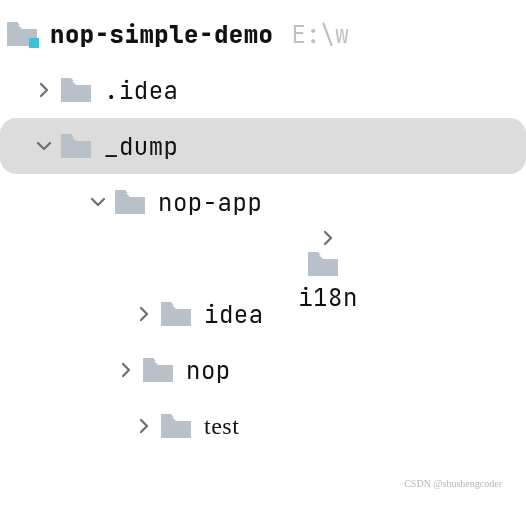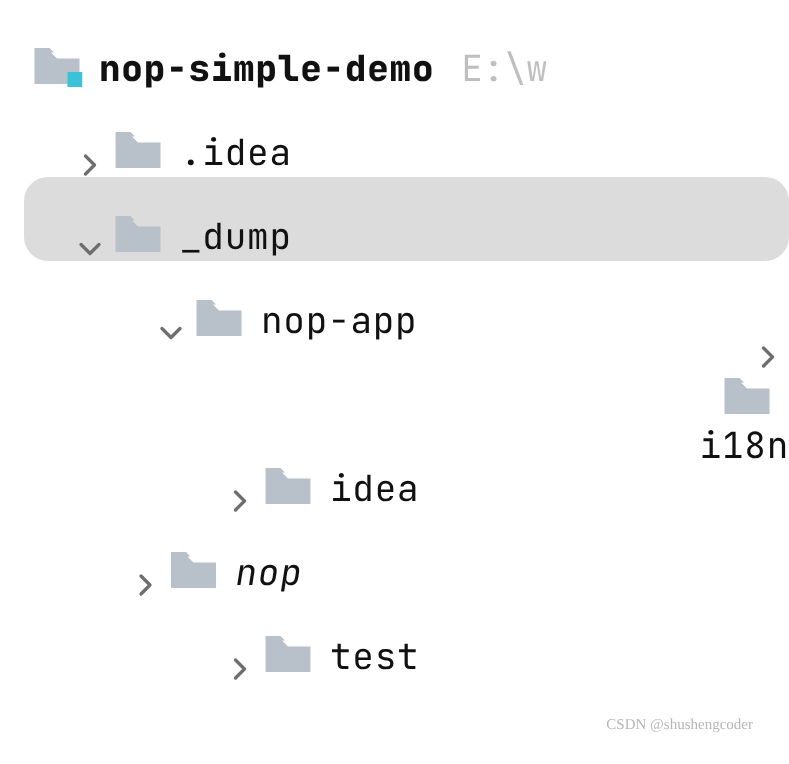"nop-simple-demo" .row { align-items: flex-end -> center; margin-left: 16px -> none }
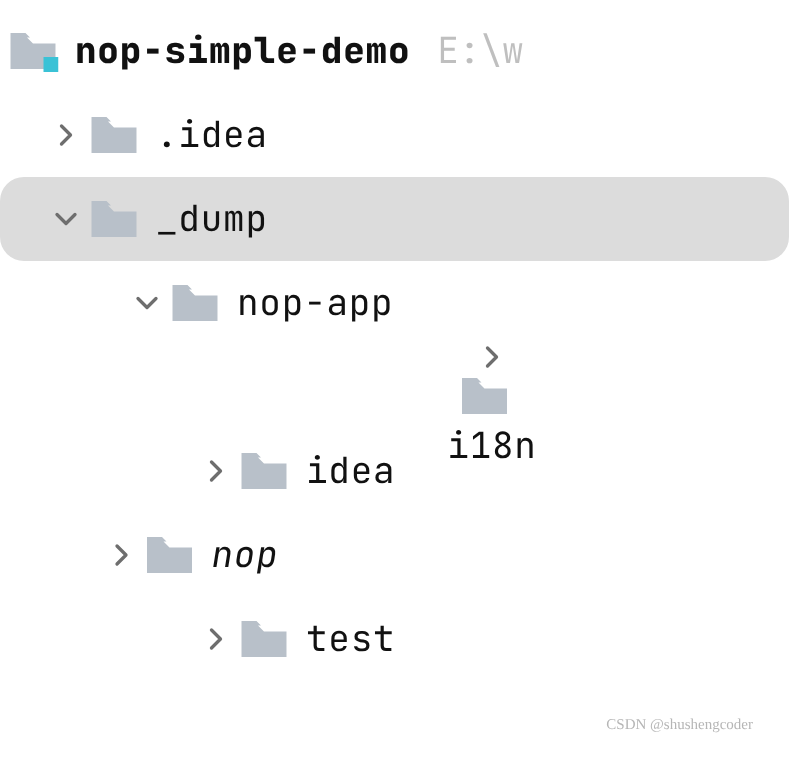"nop" div.row { font-style: italic -> none; padding-left: 67px -> 112px }
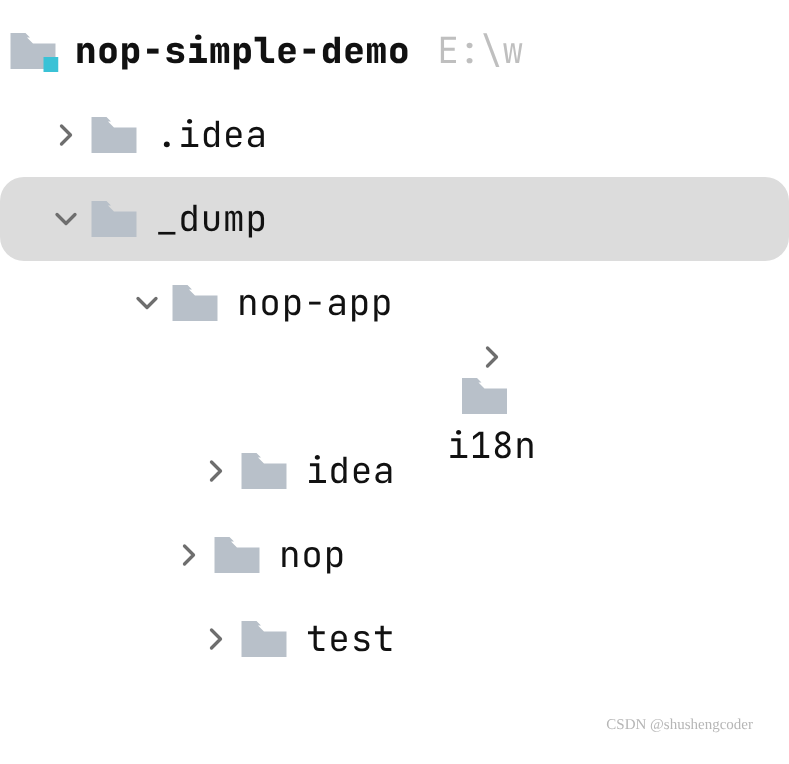"test" div.row { font-family: none -> Liberation Serif, serif }
